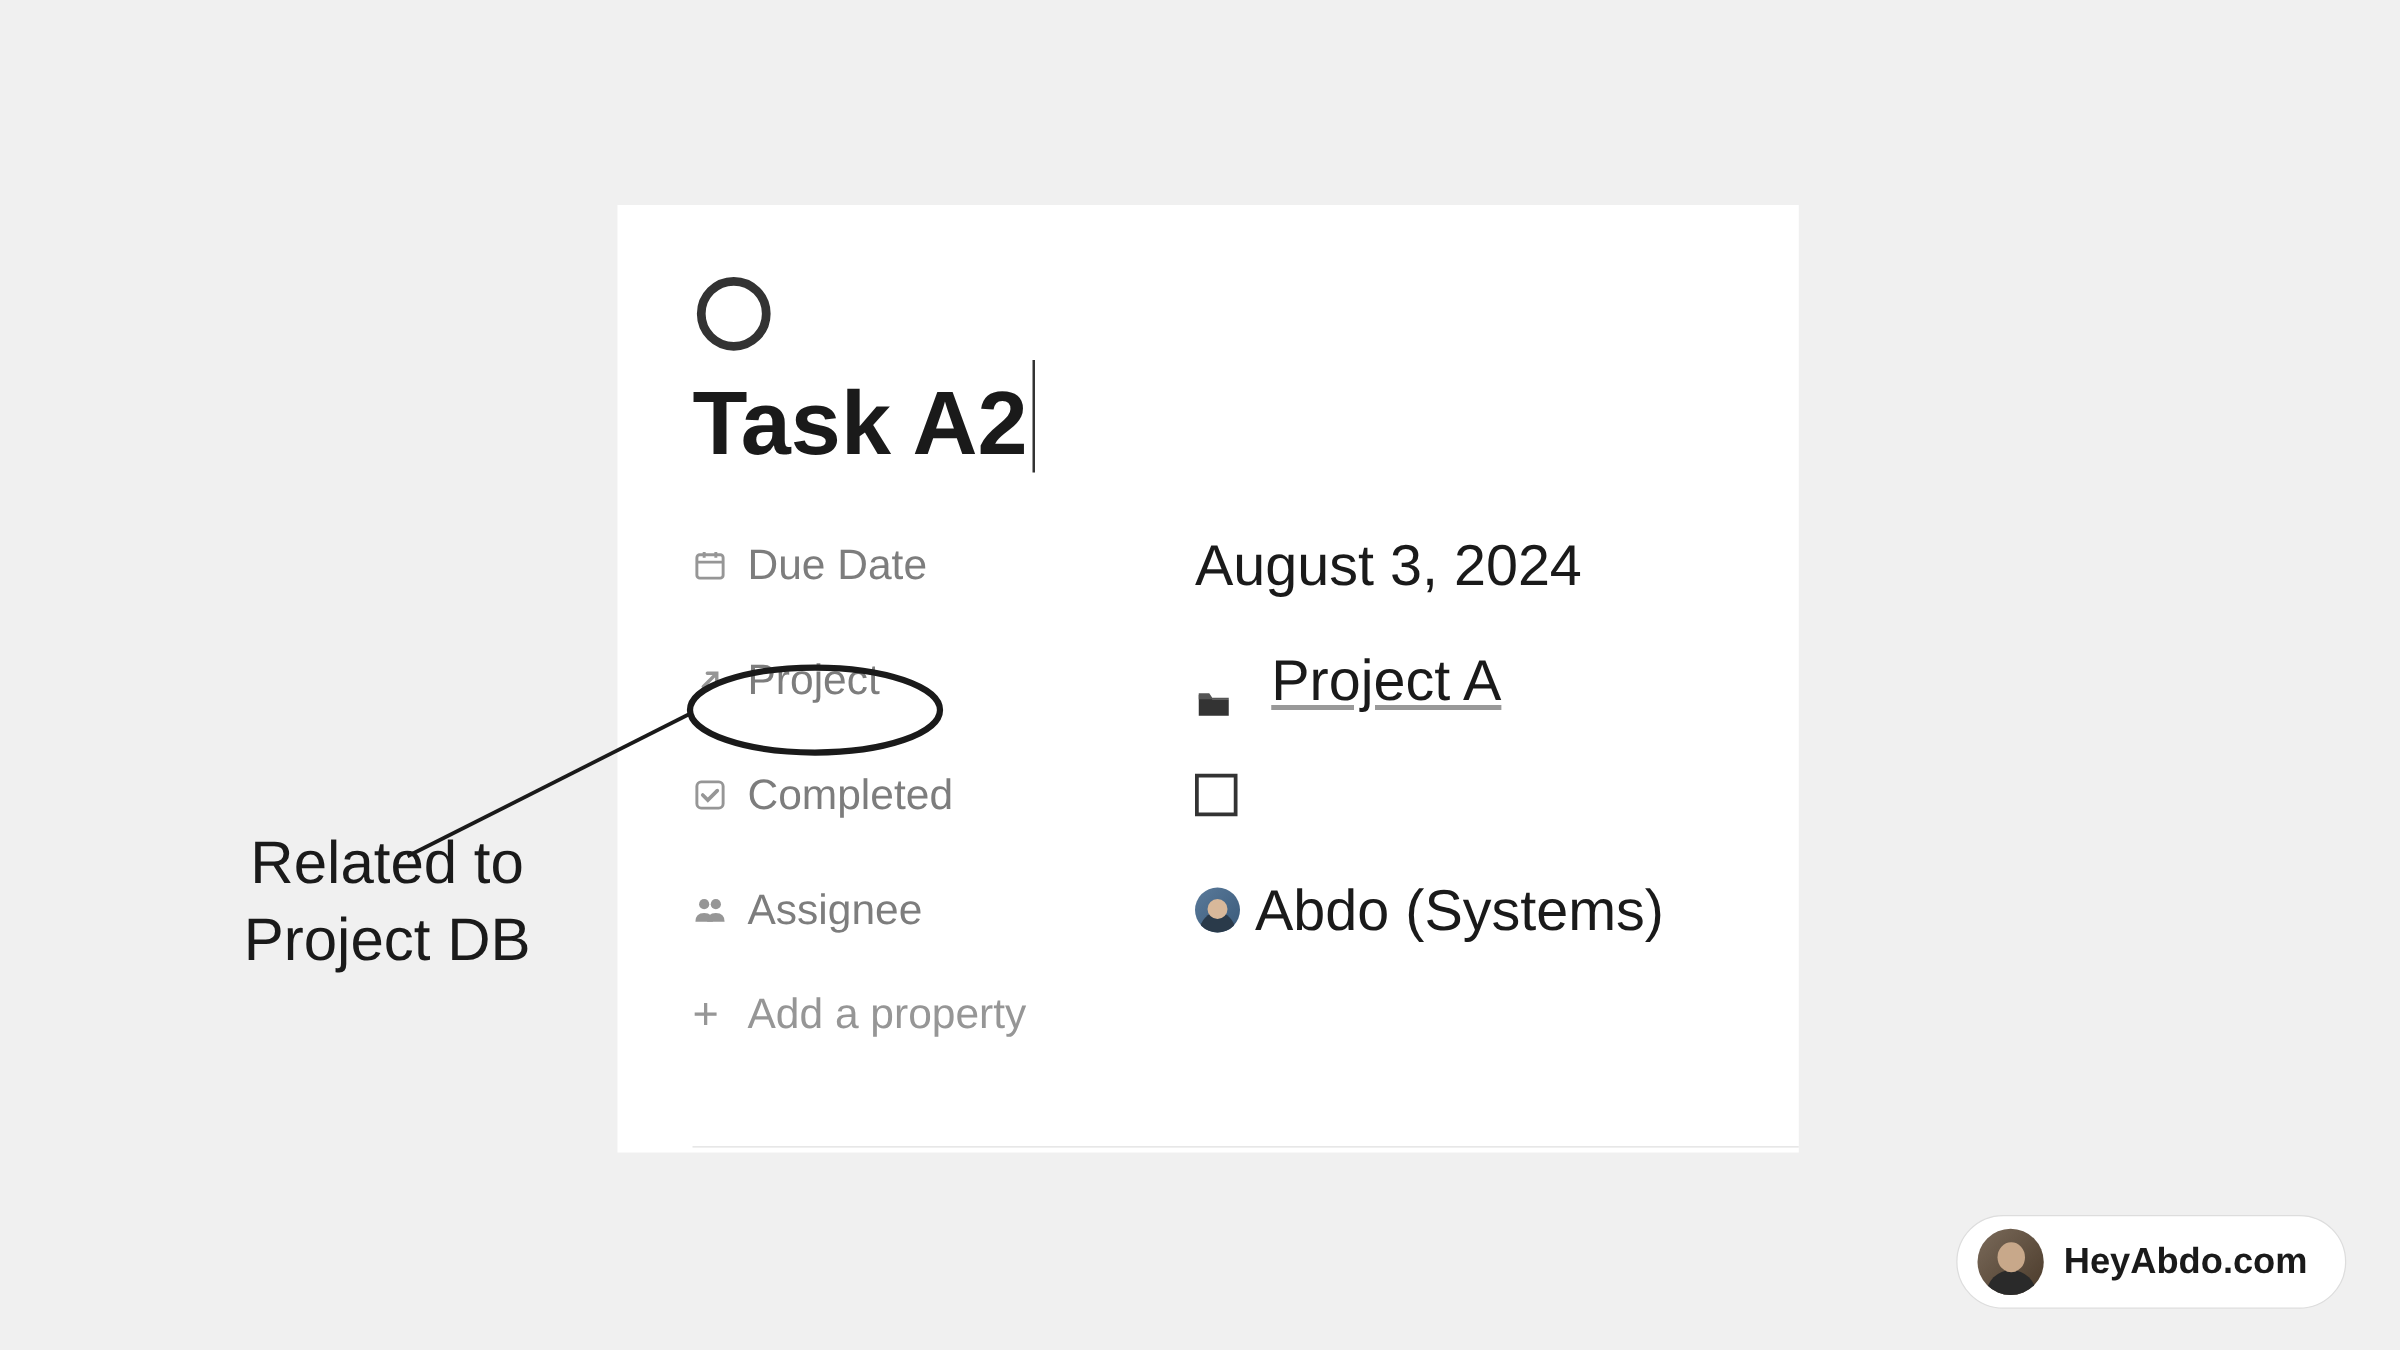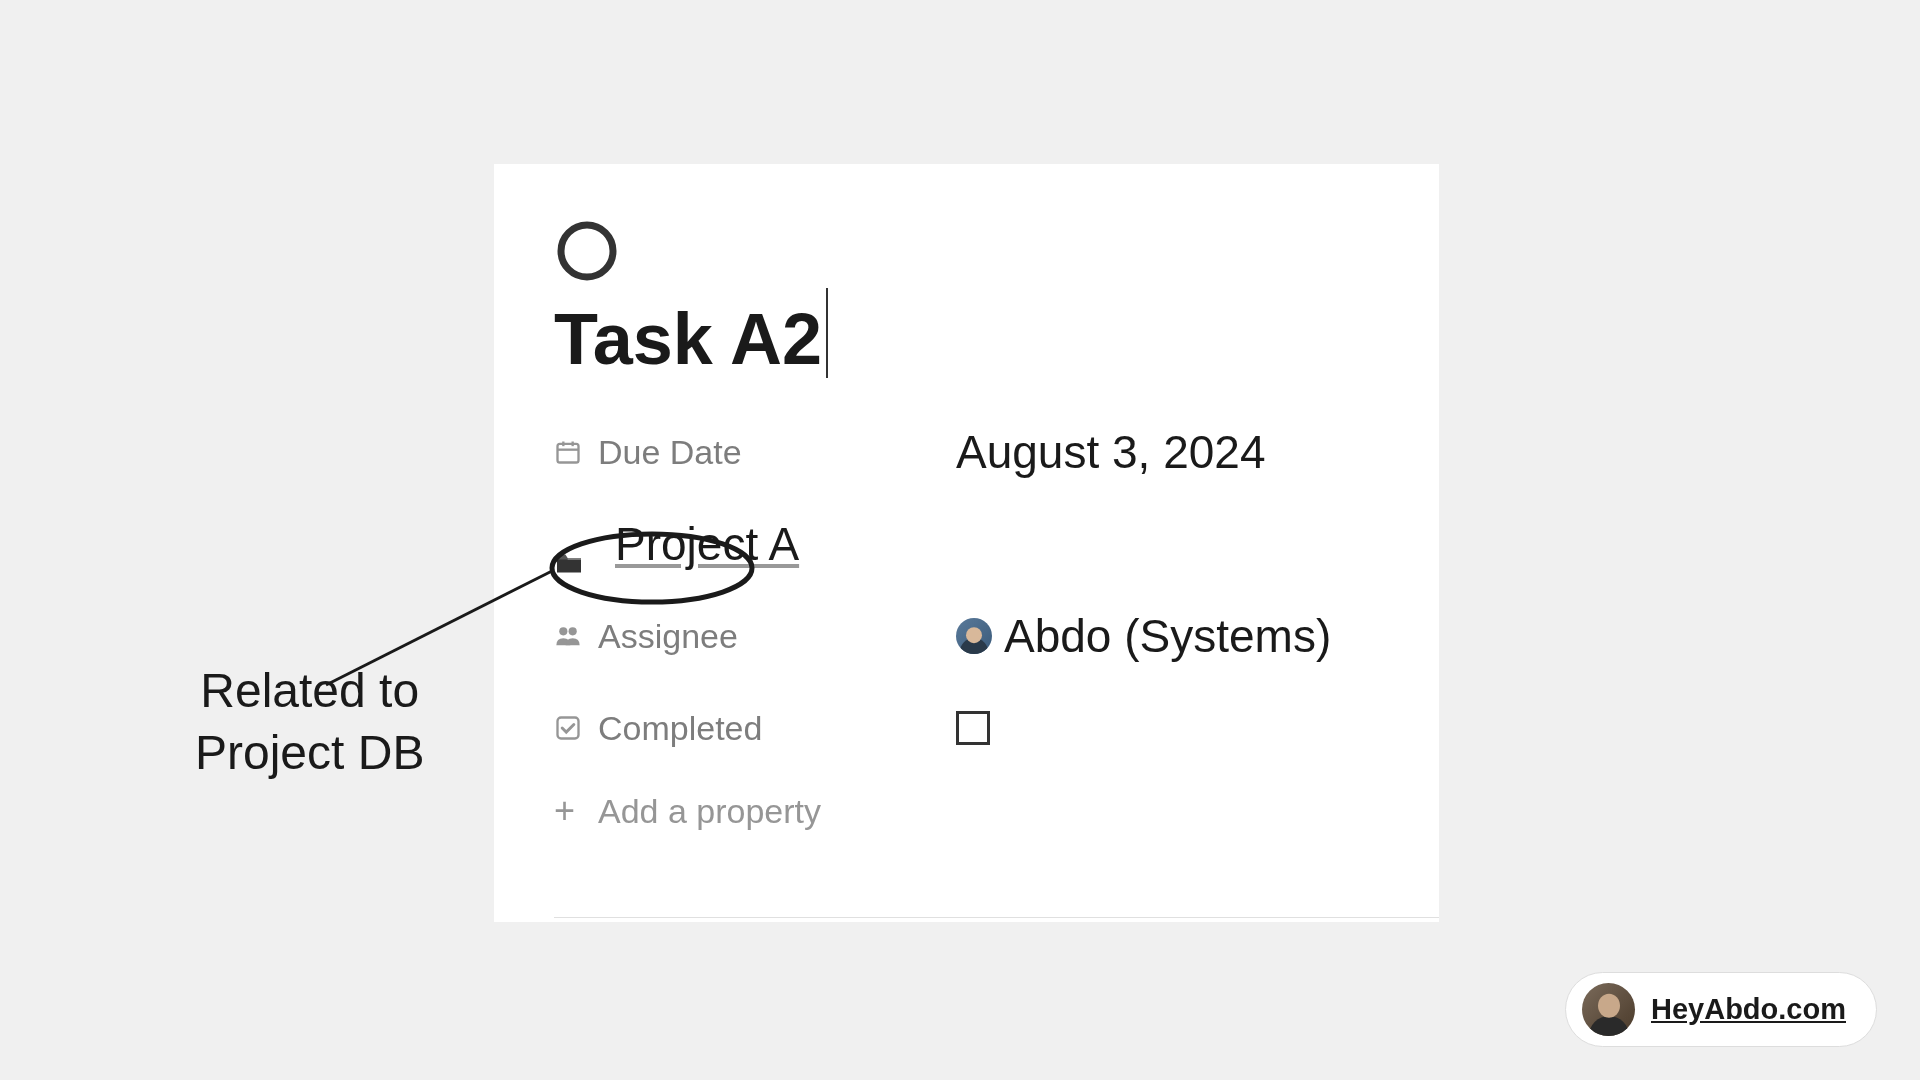"Project" div.prop-label-wrap { html: none -> <div> <div> <svg> <path></path> </svg> </div> <div>Project</div> </div> }
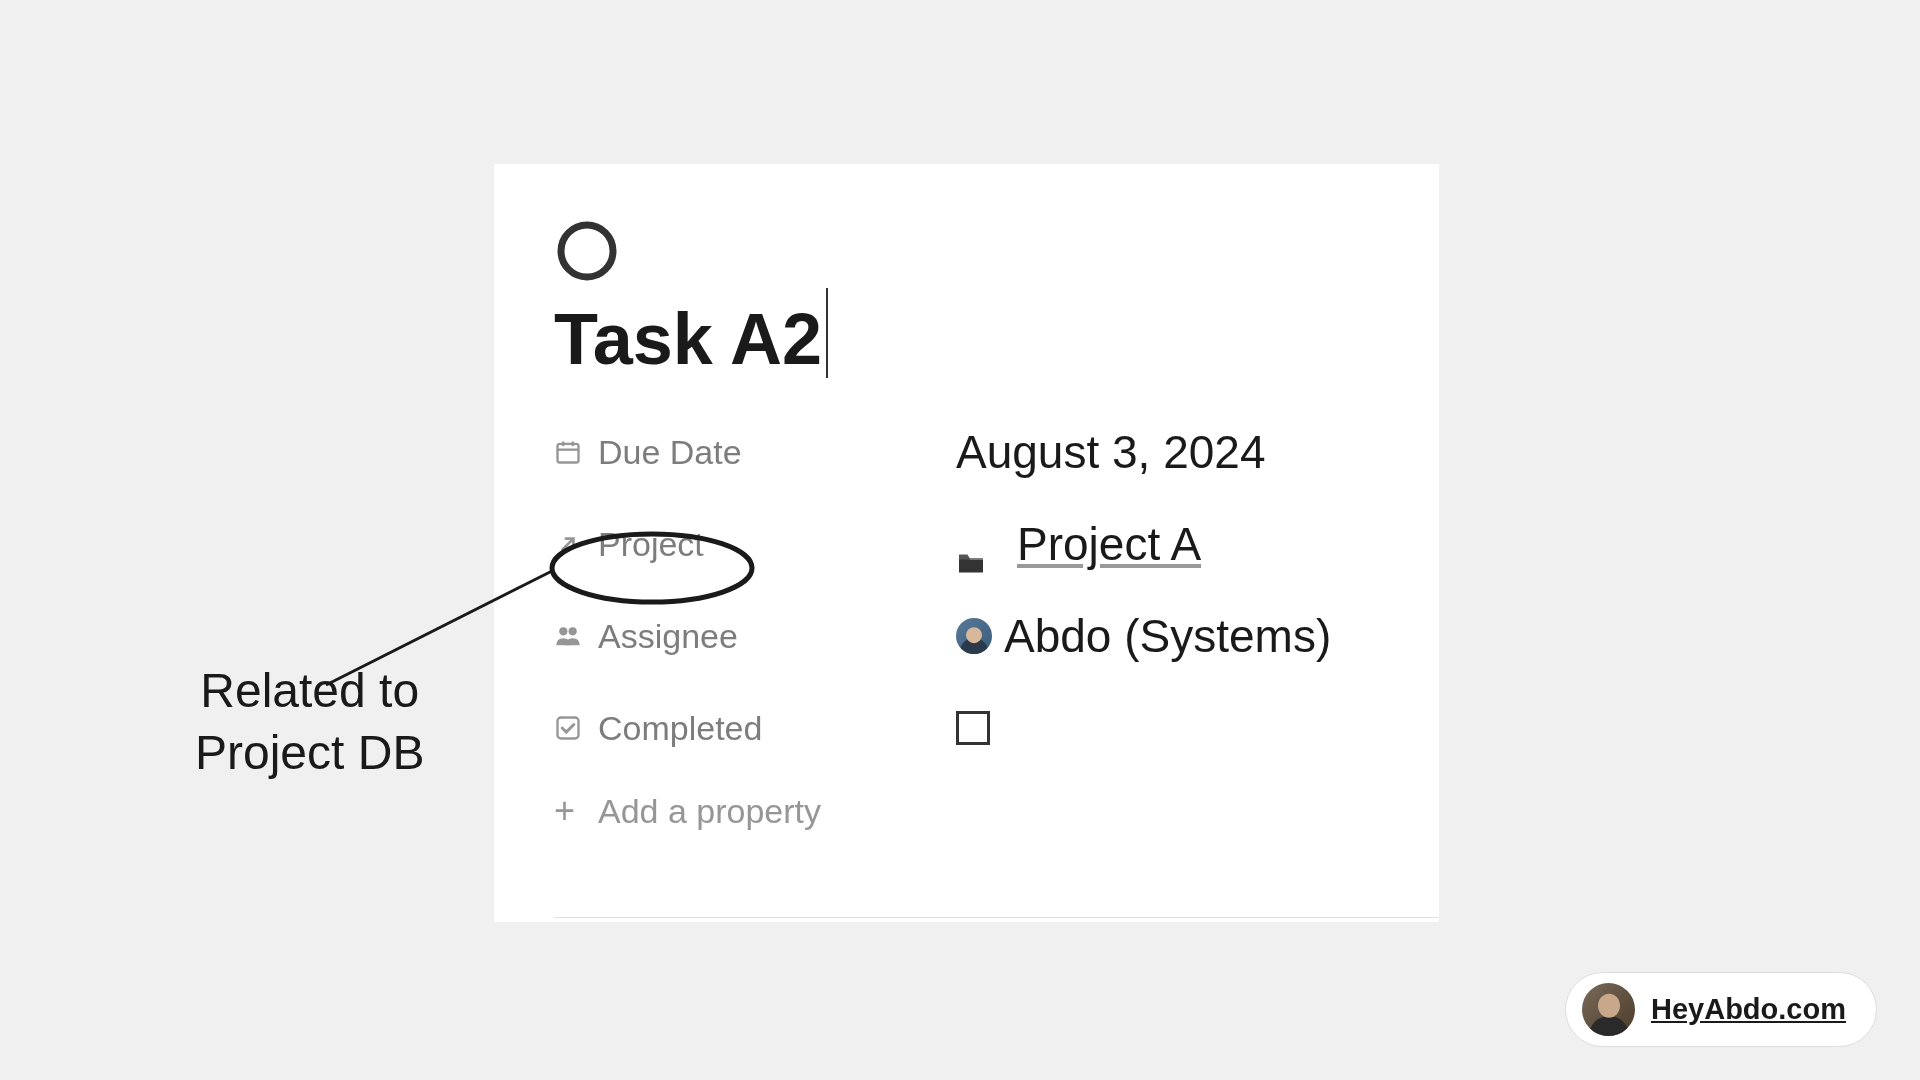"Assignee" div.prop-row { order: before "Completed" -> after "Completed" }
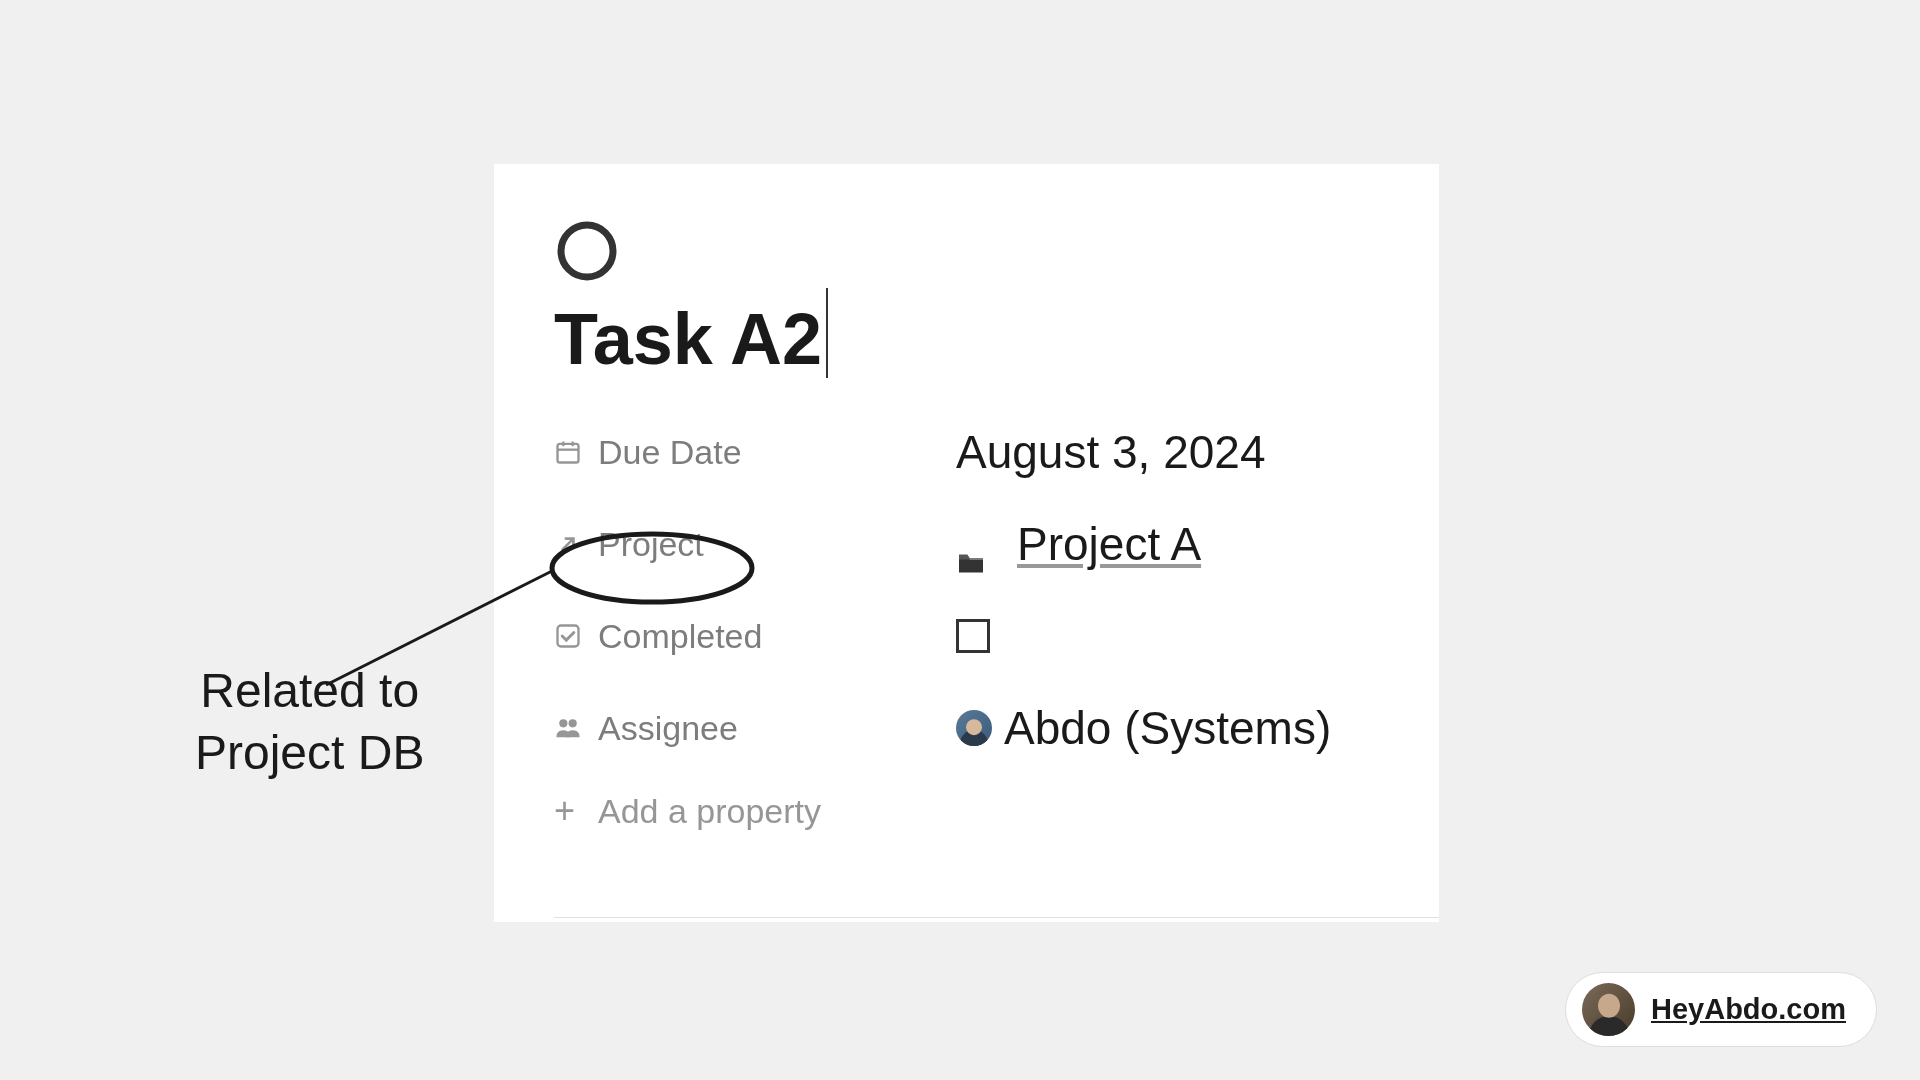"HeyAbdo.com" .watermark-text { text-decoration: underline -> none }
